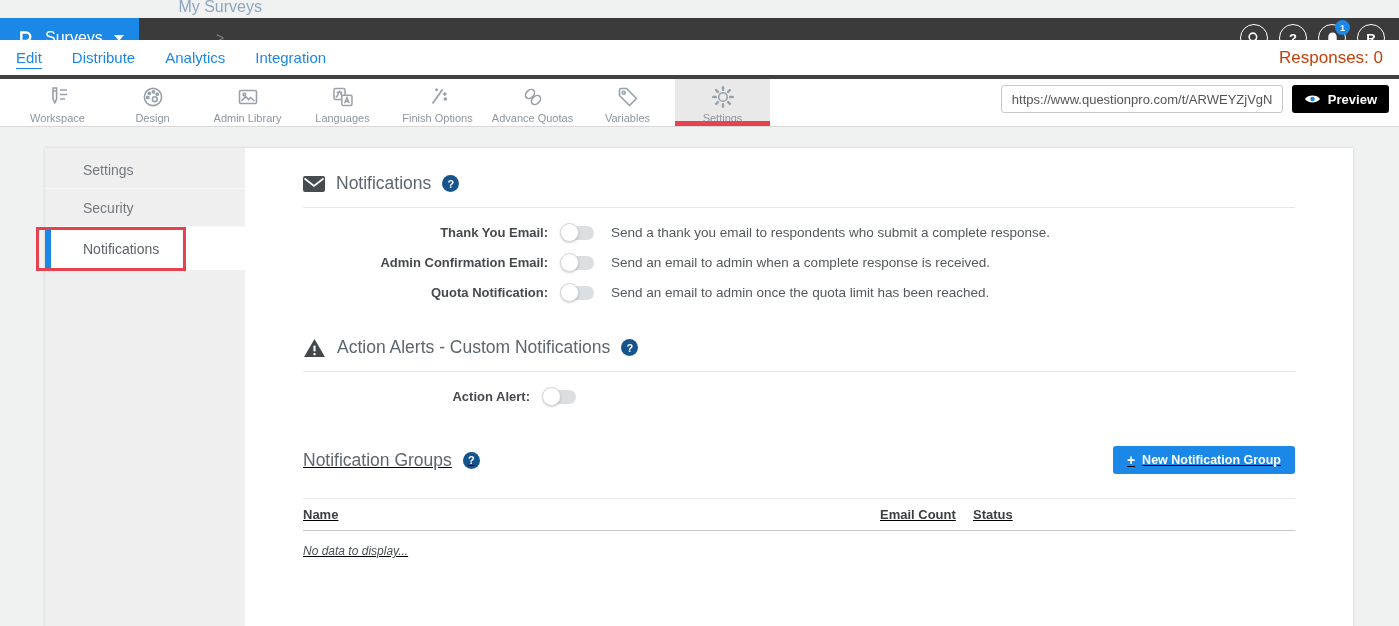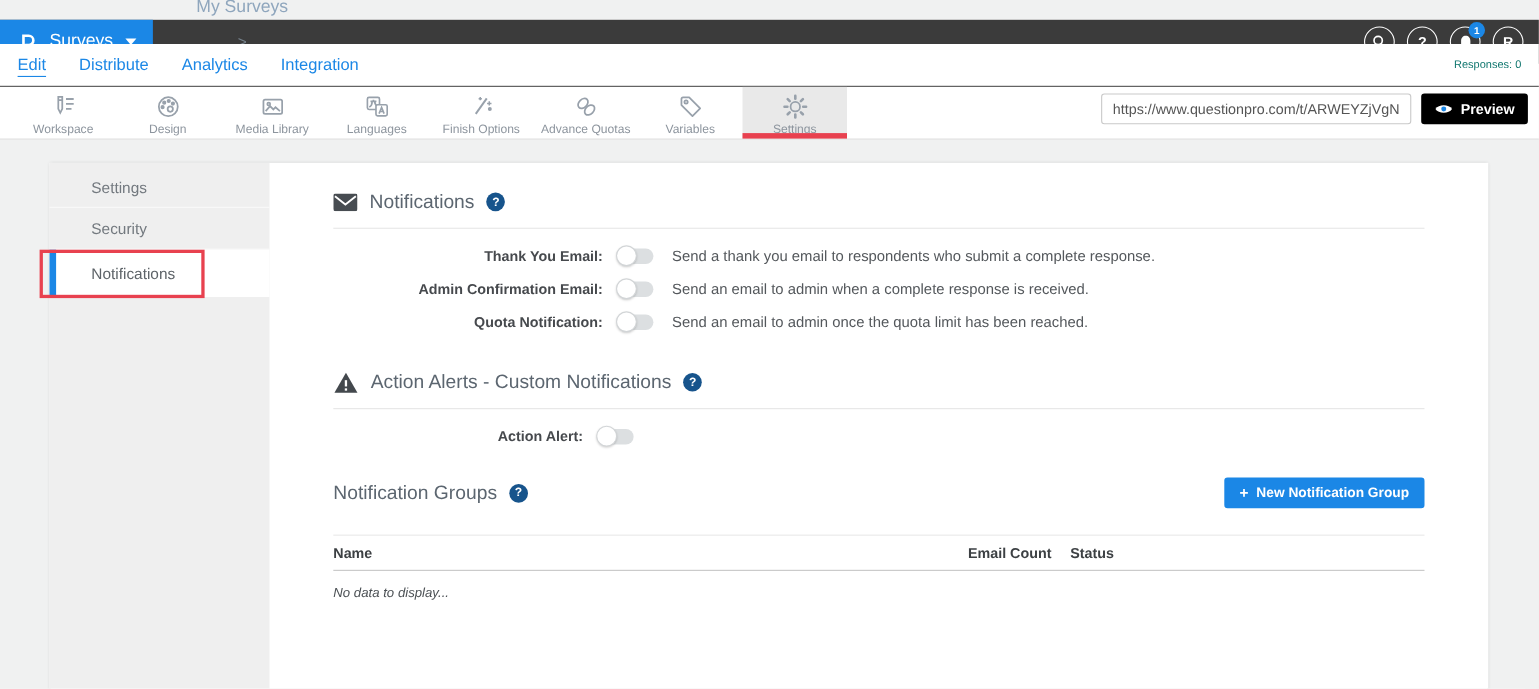"Edit" .navbar { border-bottom: 1px solid #404040 -> 4px solid #404040 }
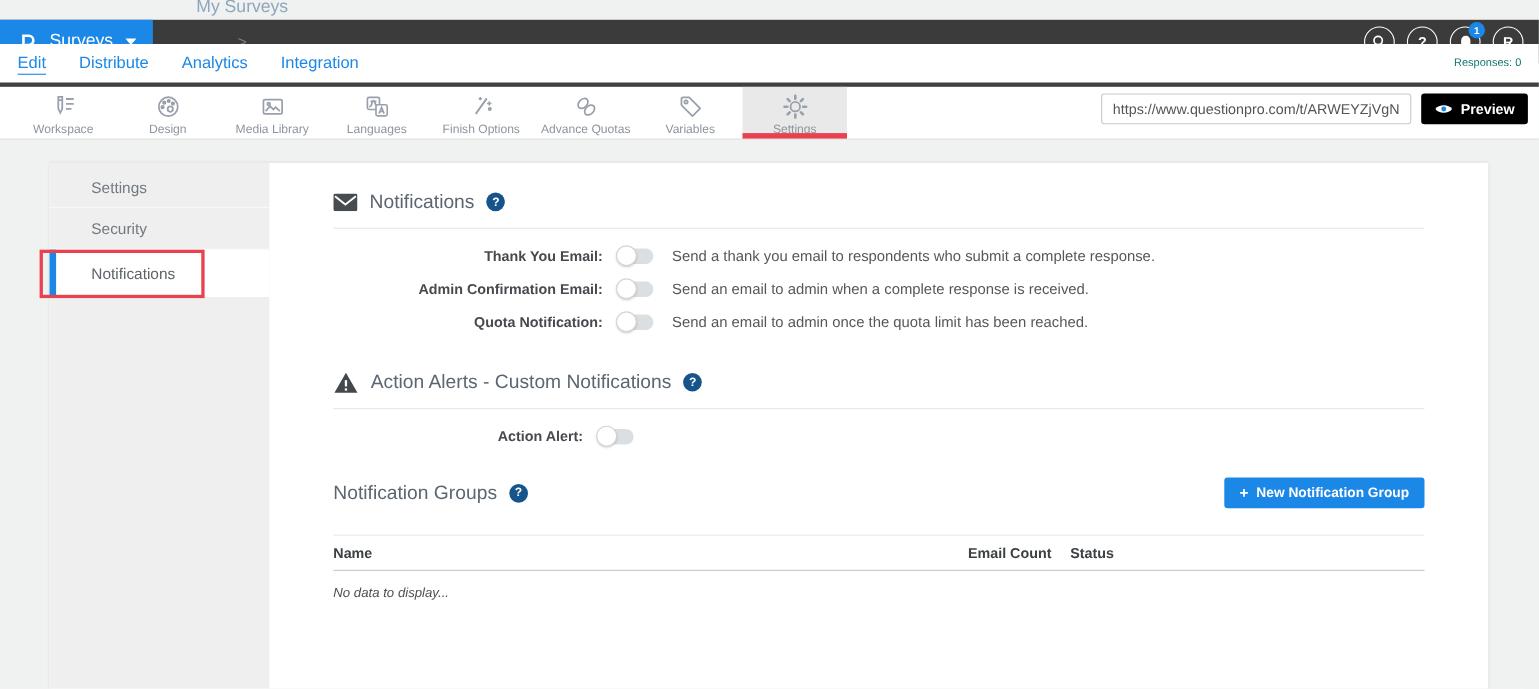"Responses: 0" .responses { color: #0f766e -> #c2410c; font-size: 10px -> 17px }
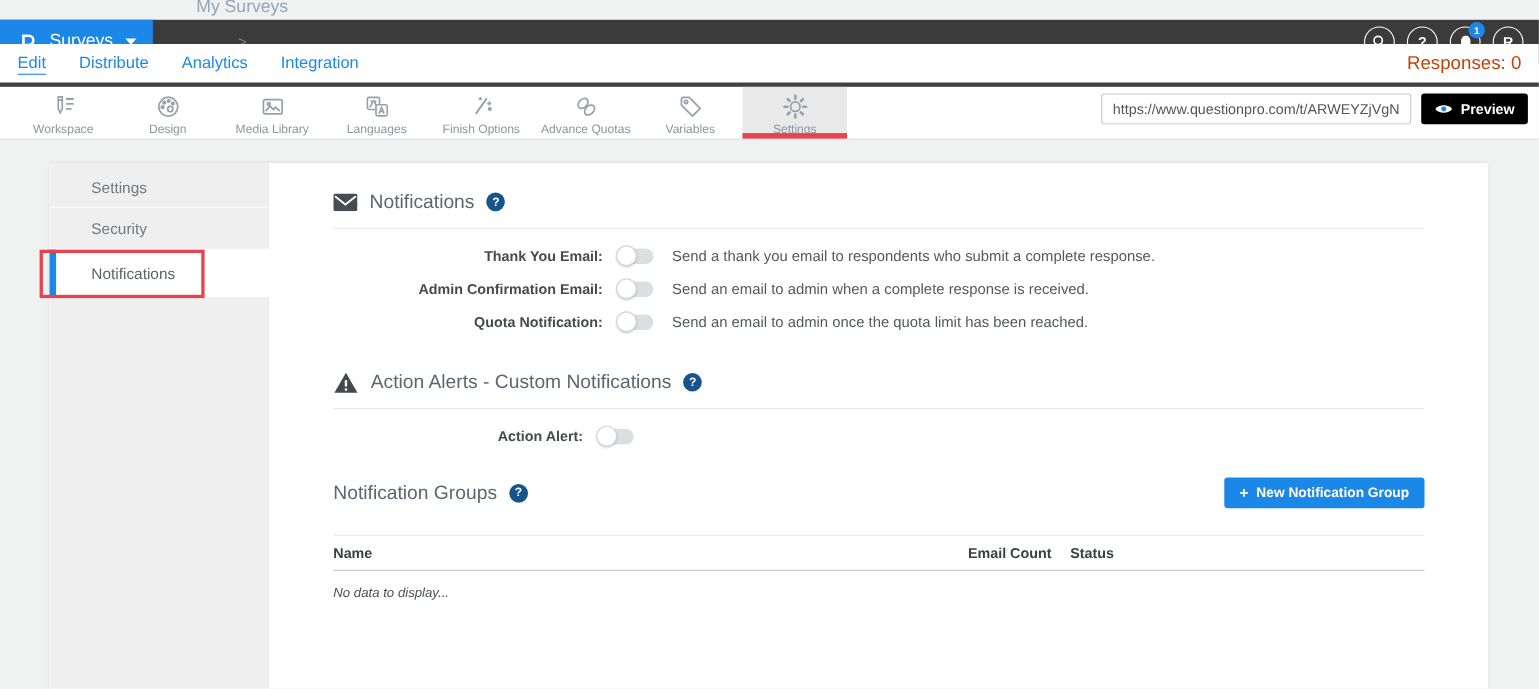"Media Library" span.lbl { text: Media -> Admin }
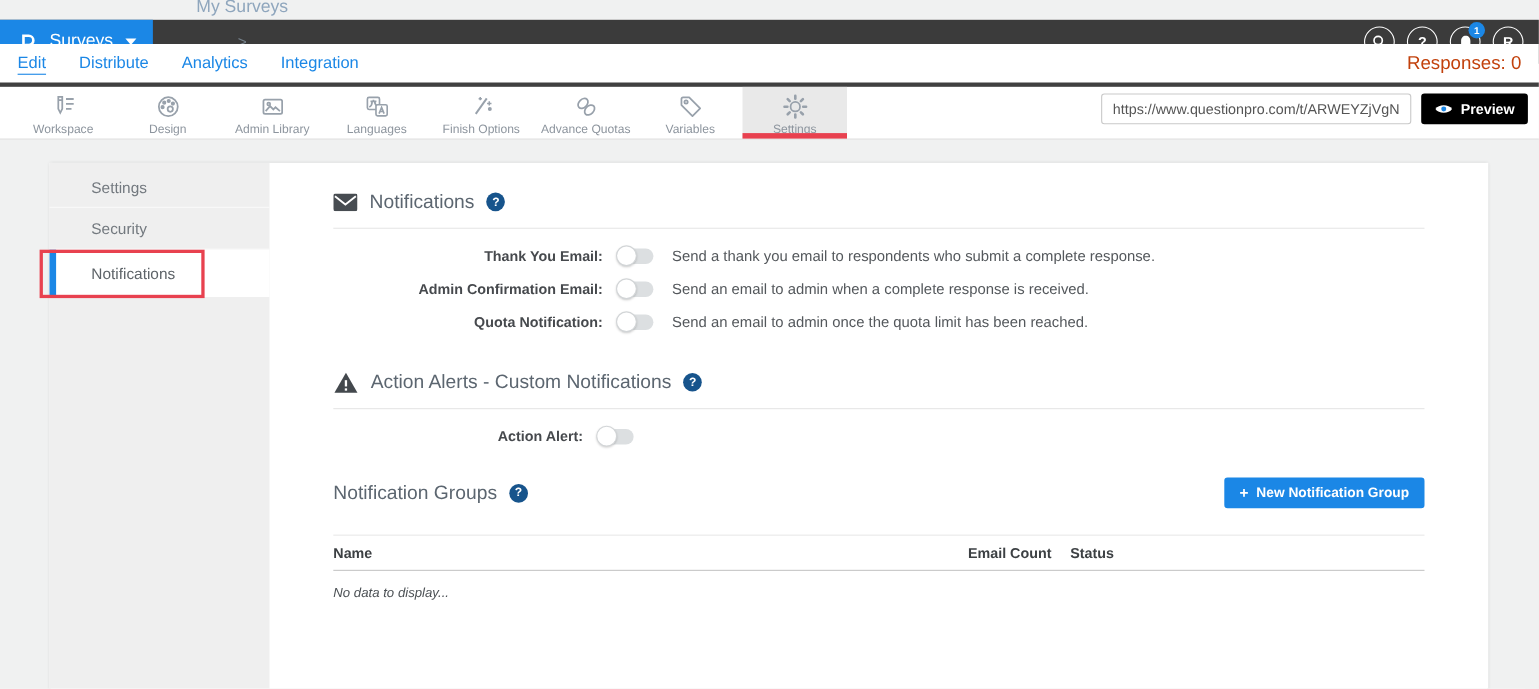"Notification Groups" .section-3 { margin-top: 30px -> 42px; text-decoration: none -> underline }
